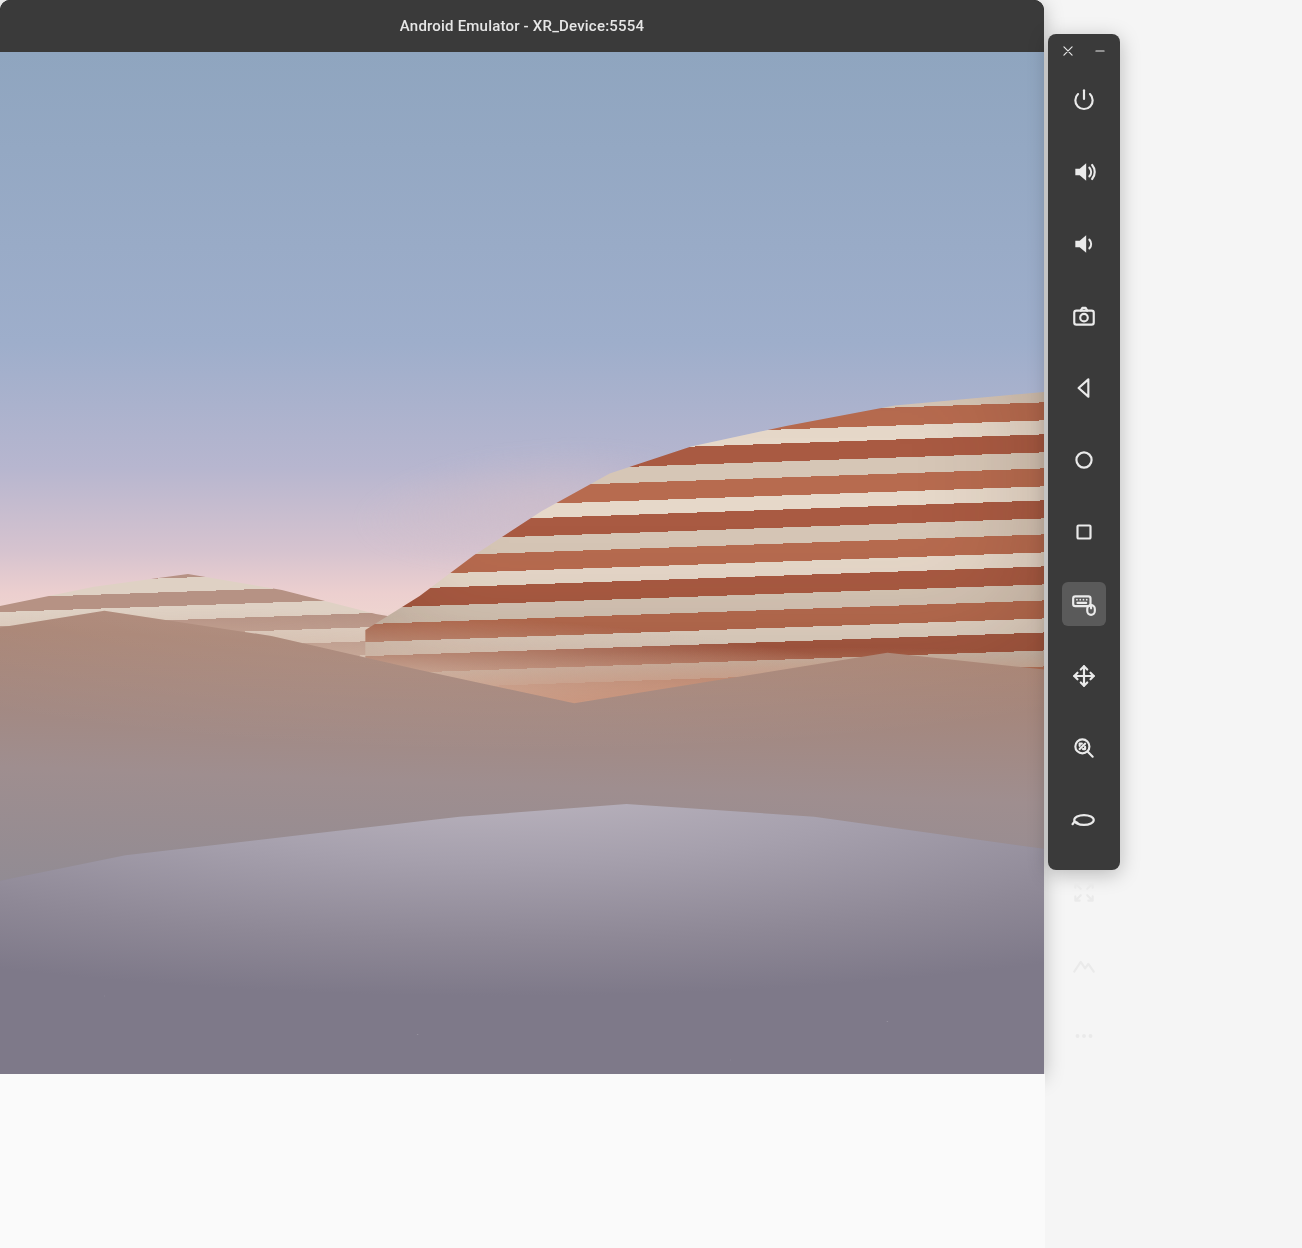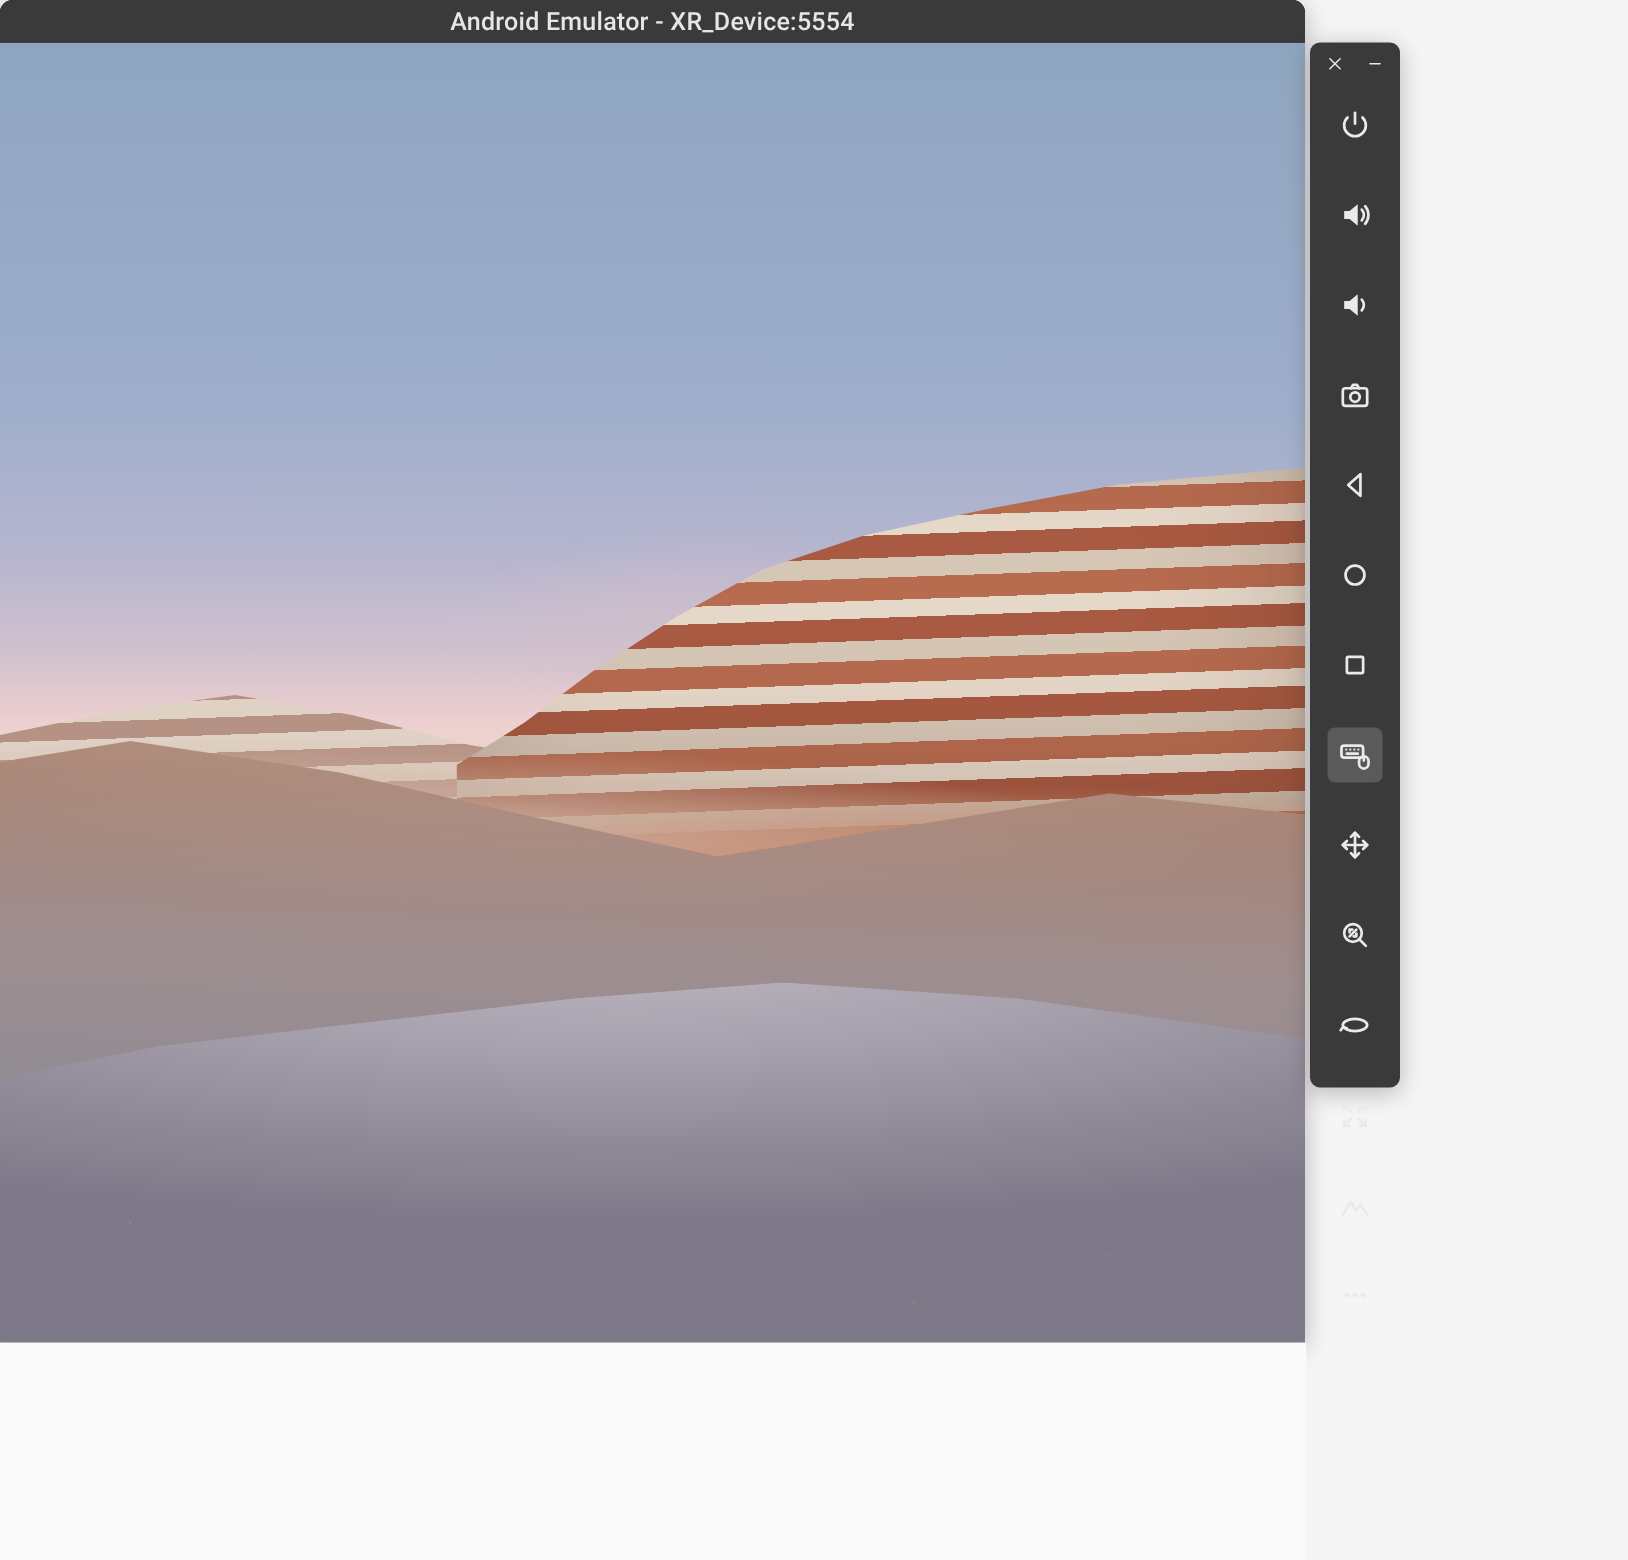"Android Emulator - XR_Device:5554" .titlebar { font-size: 20px -> 15px; height: 34px -> 52px }
